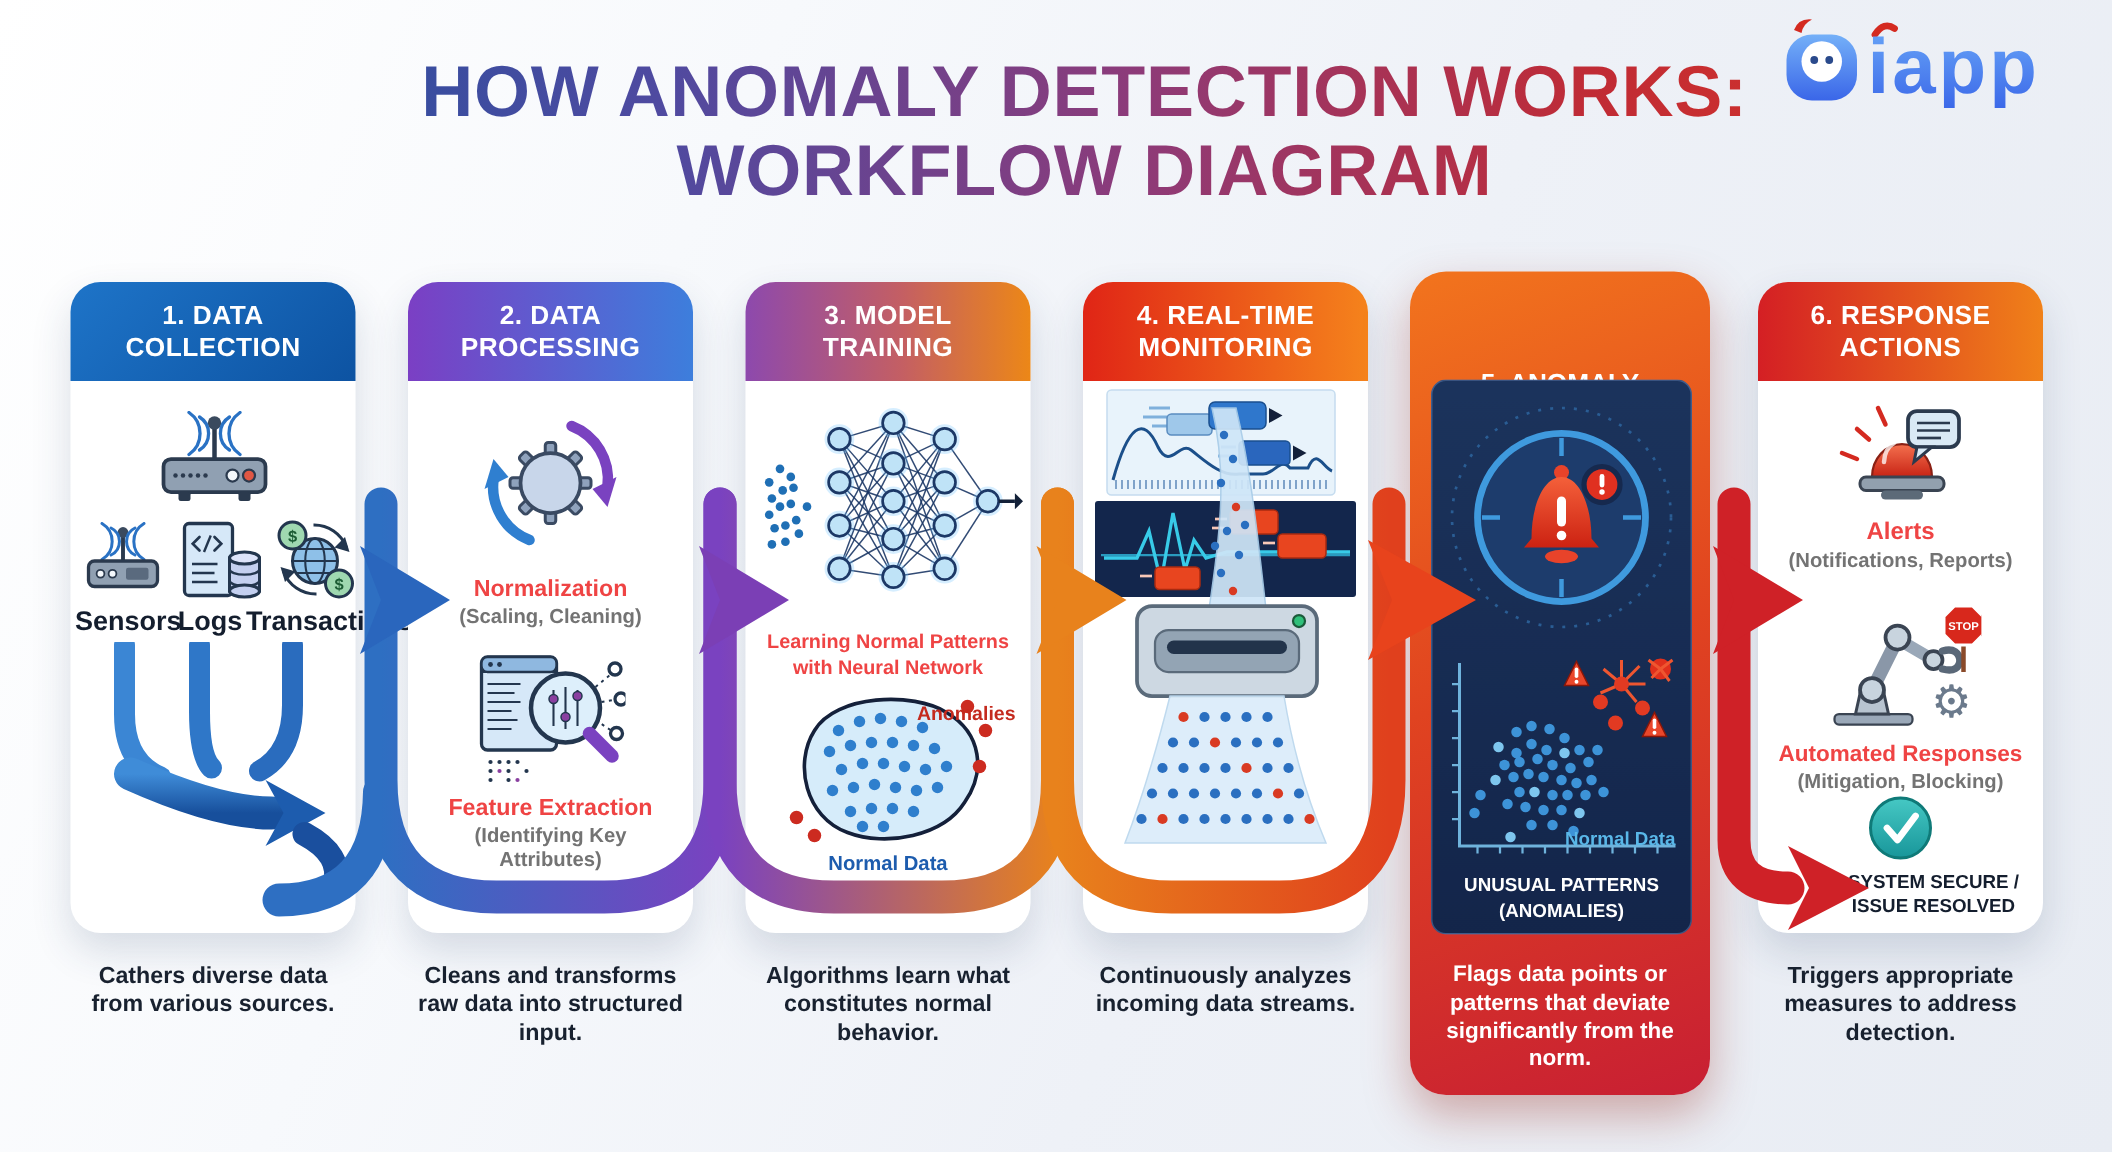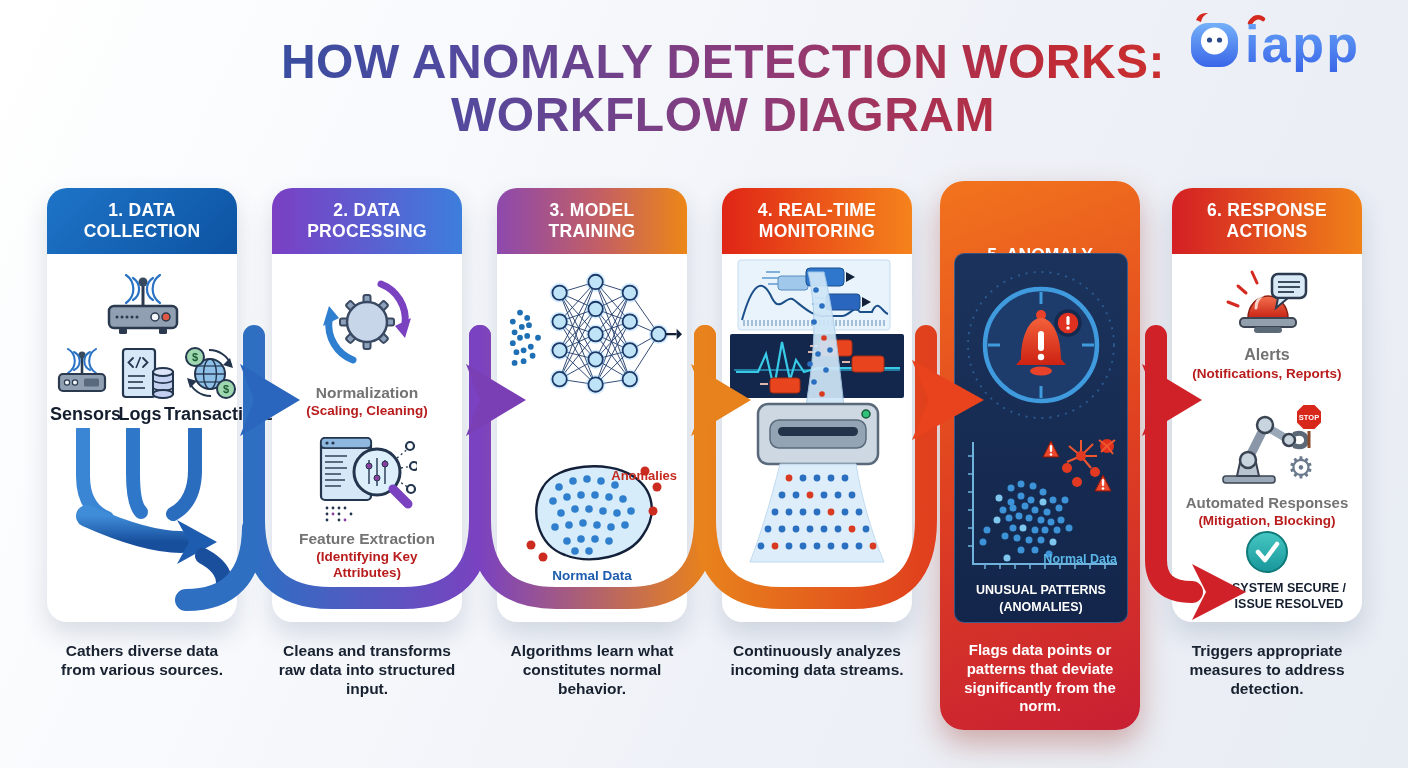"Alerts" .ctext { color: #737373 -> #ef4444 }
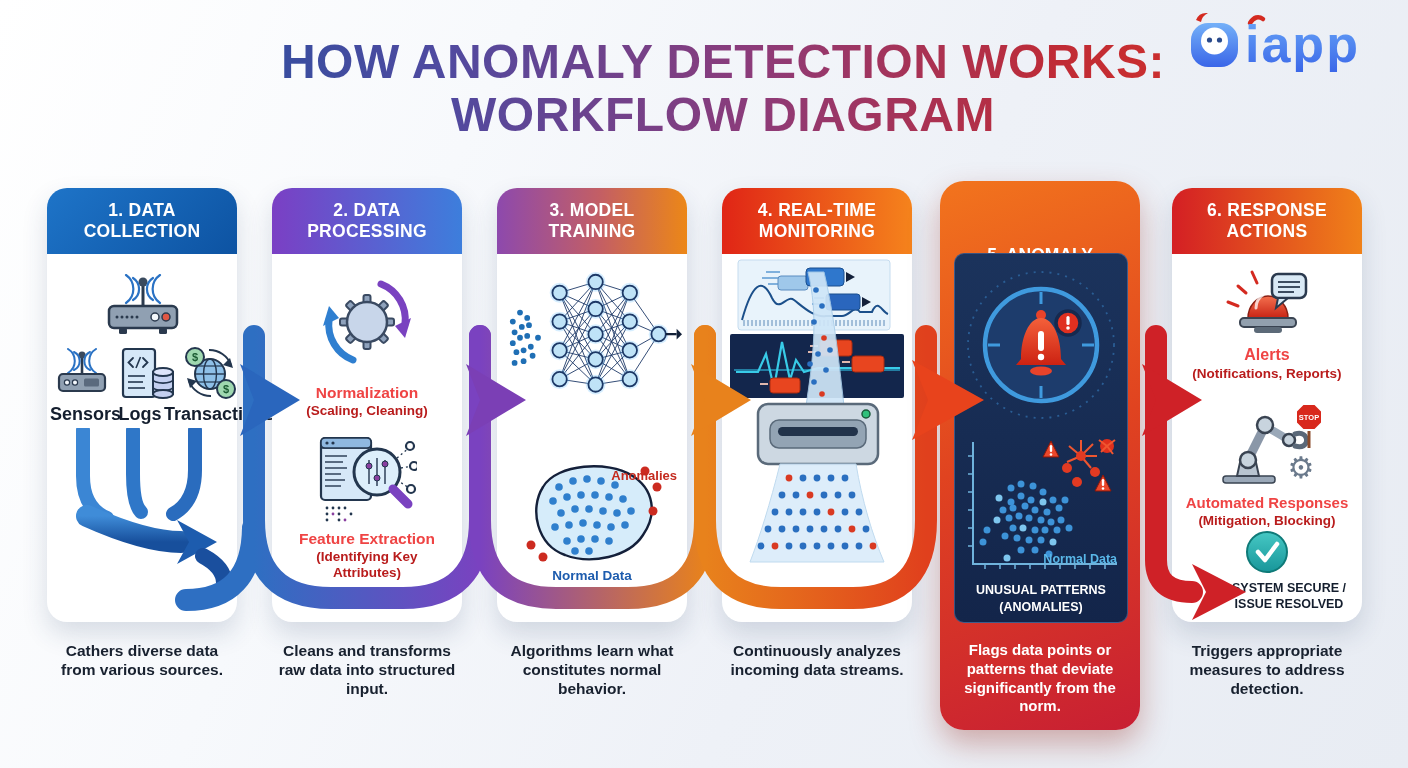"(Notifications, Reports)" .t-sub { color: #b91c1c -> #737373 }
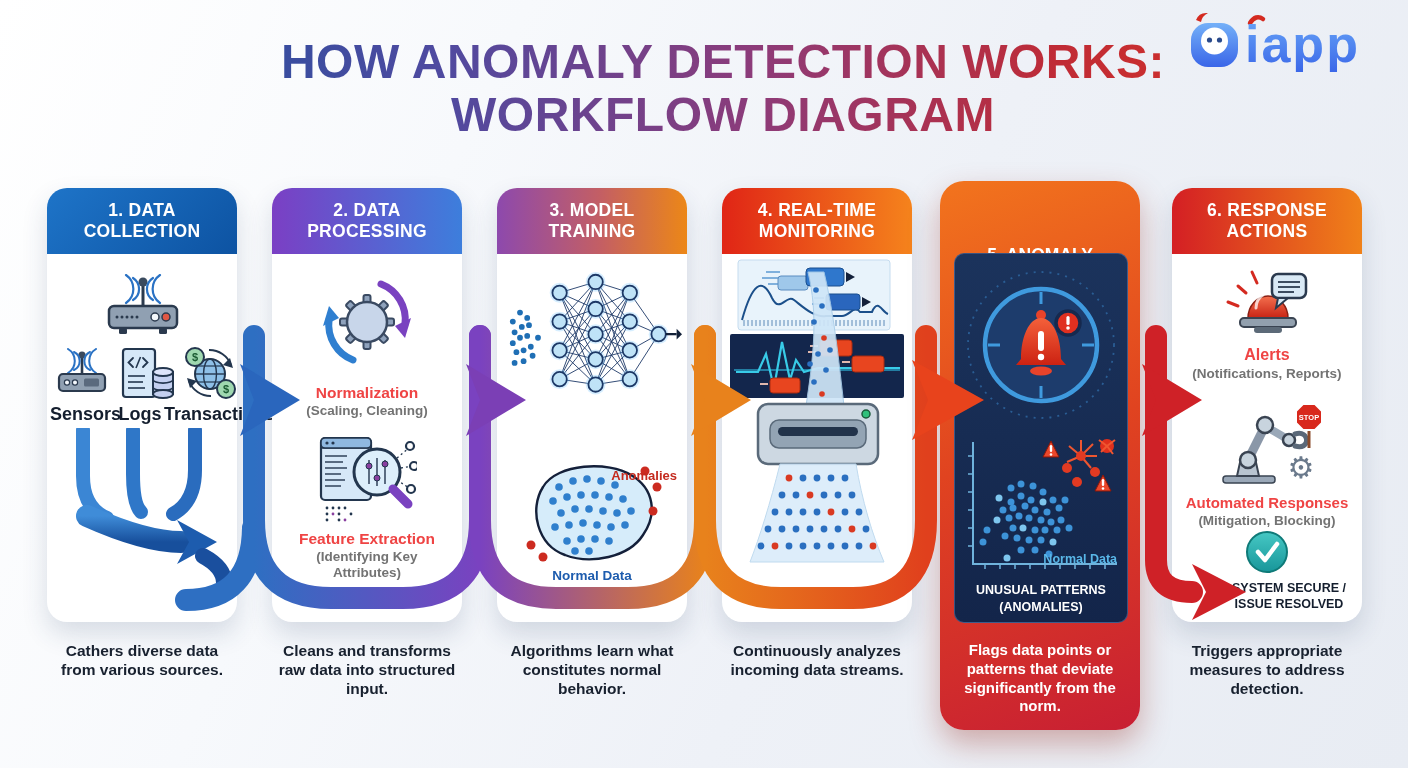"Learning Normal Patterns with Neural" div.ctext { html: none -> <div>Learning Normal Patterns with Neural Network</div> }
